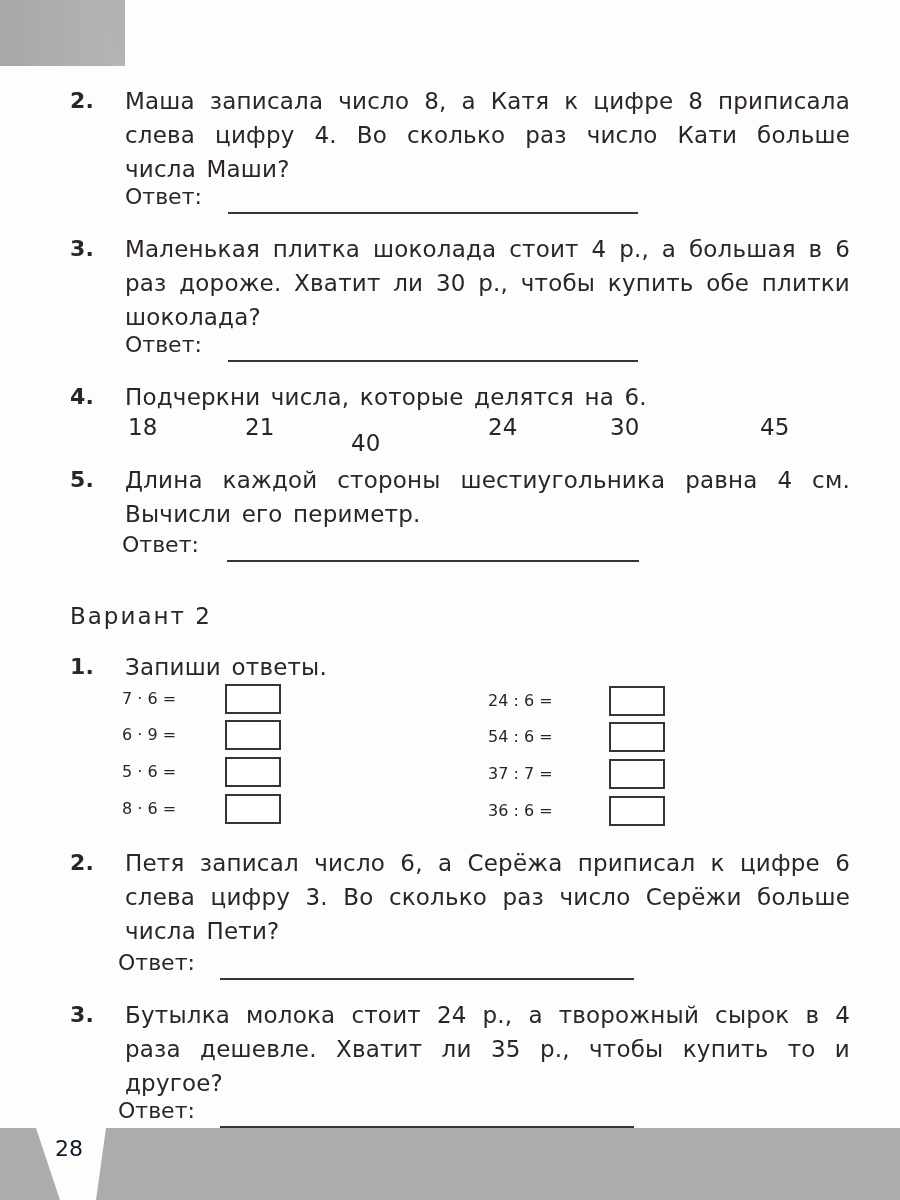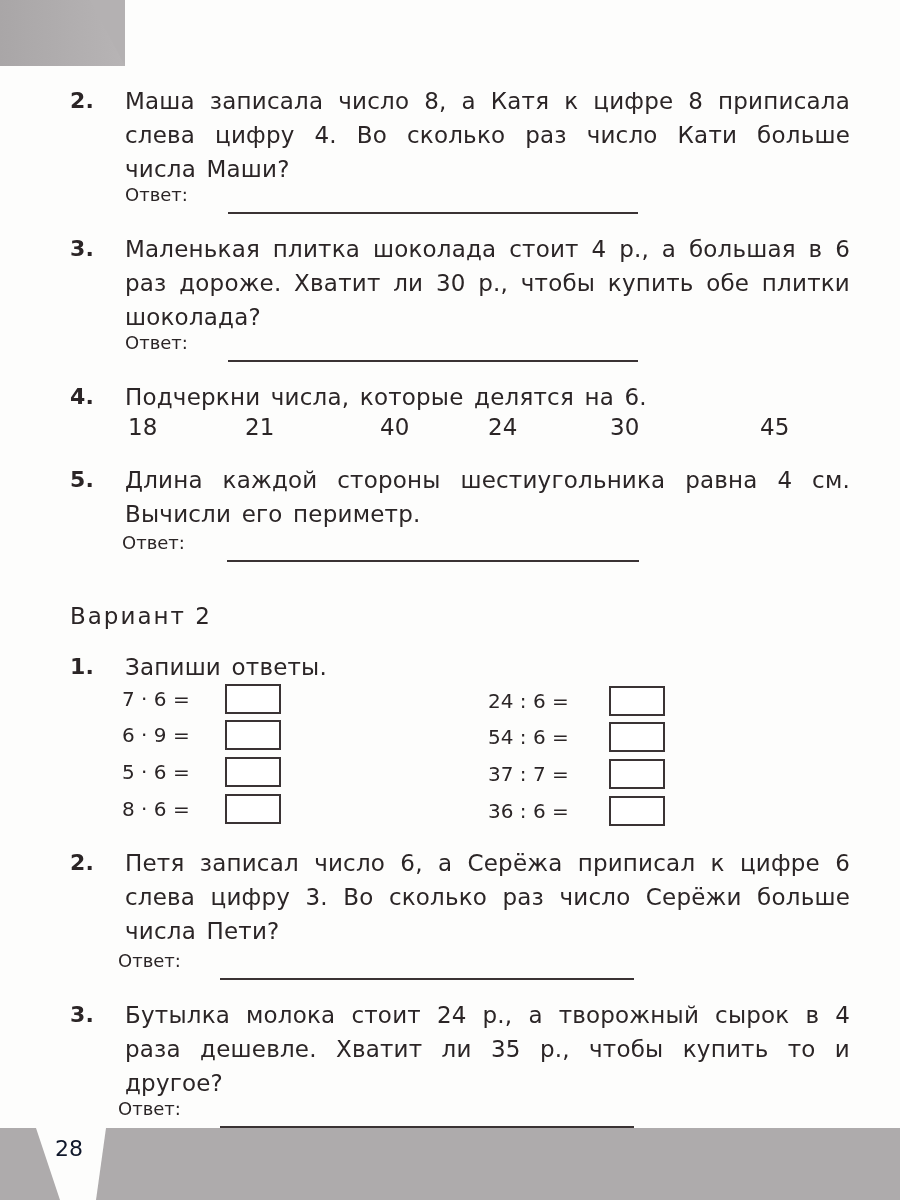"Ответ:" .answer { font-size: 18px -> 22px }
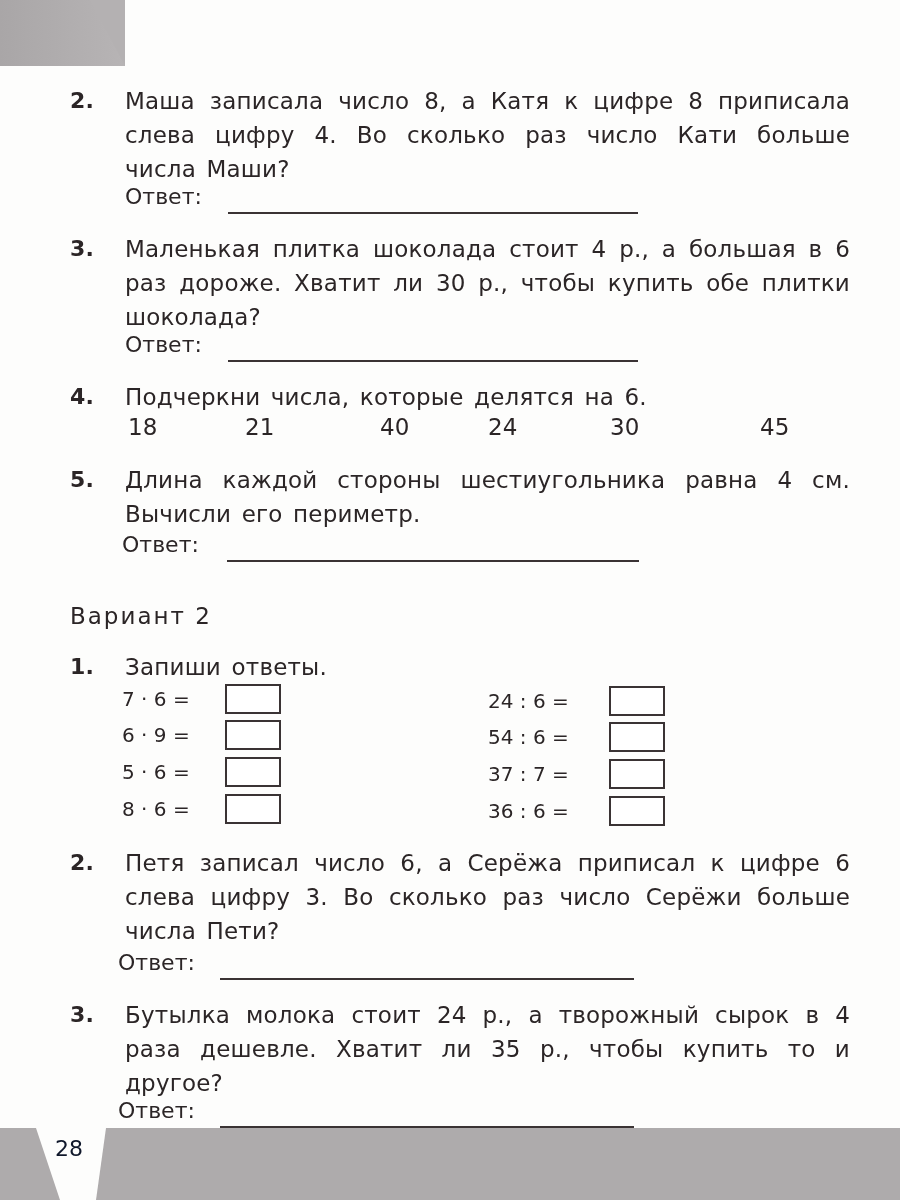"40" span { left: 252px -> 223px; margin-top: none -> 16px }
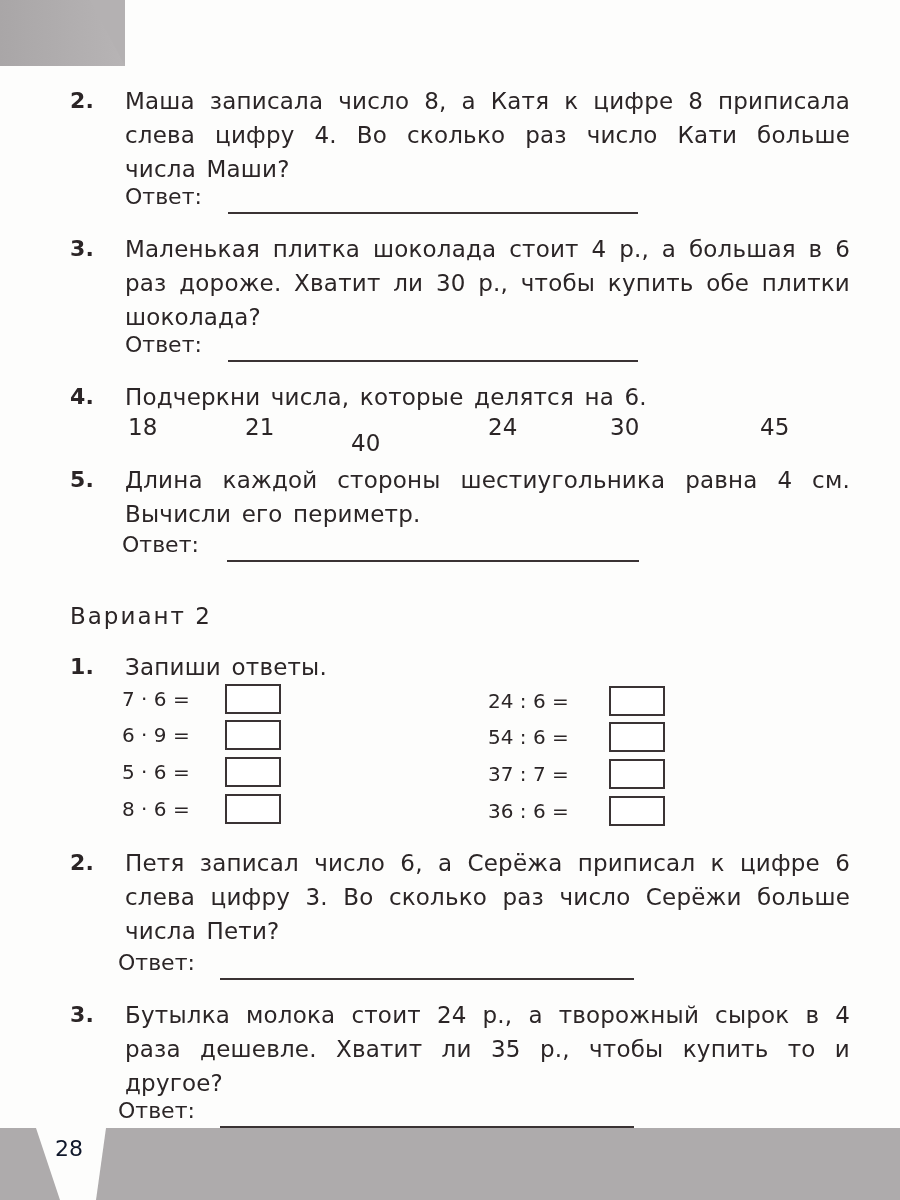"7 · 6 =" .eq { font-size: 20px -> 16px }
